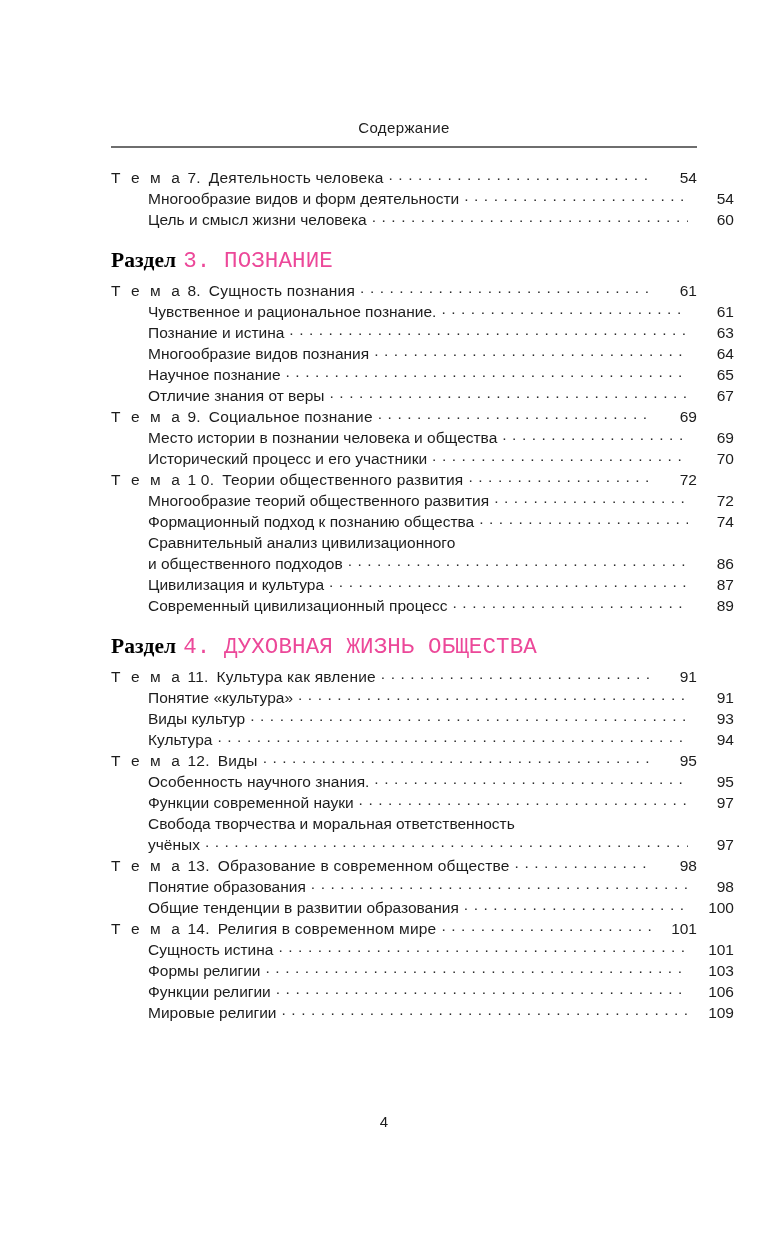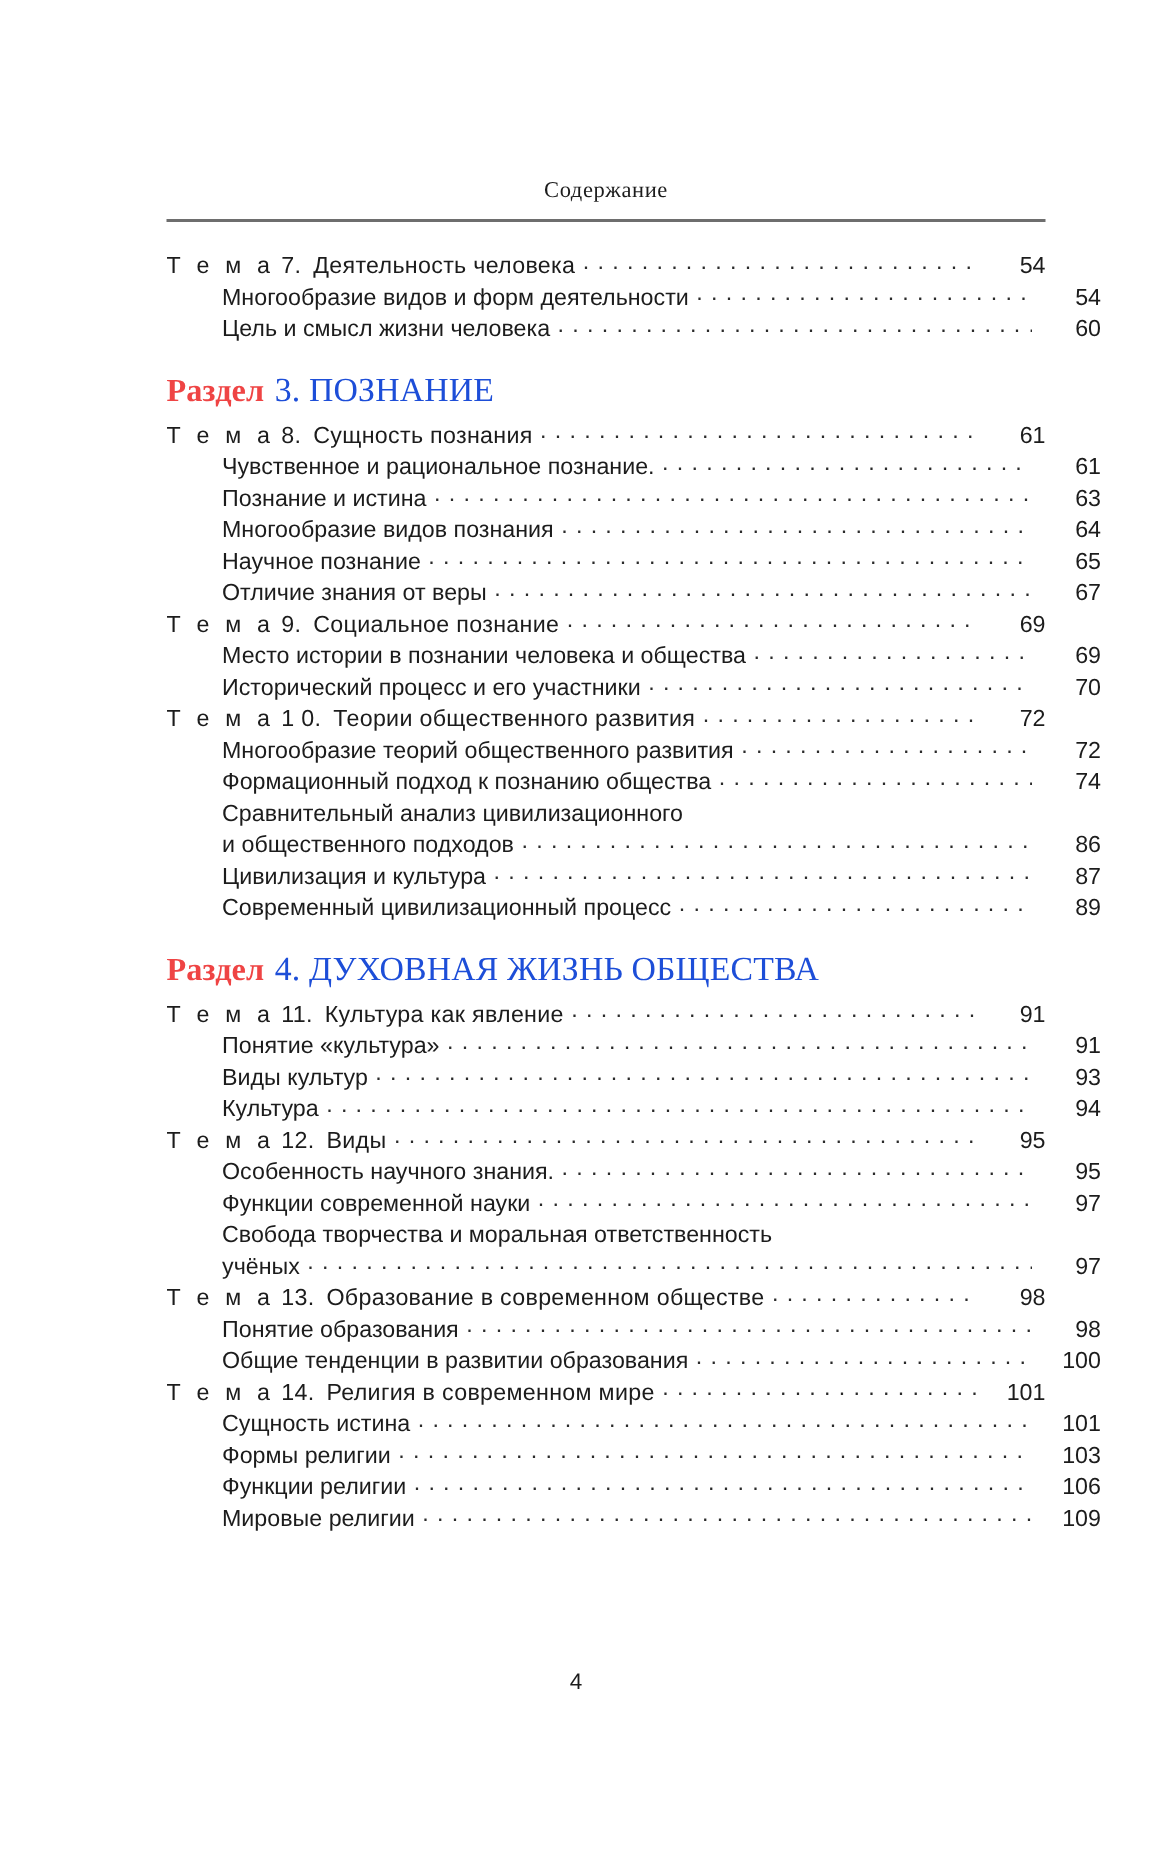"Содержание" .running-head { font-family: Liberation Serif, serif -> none }
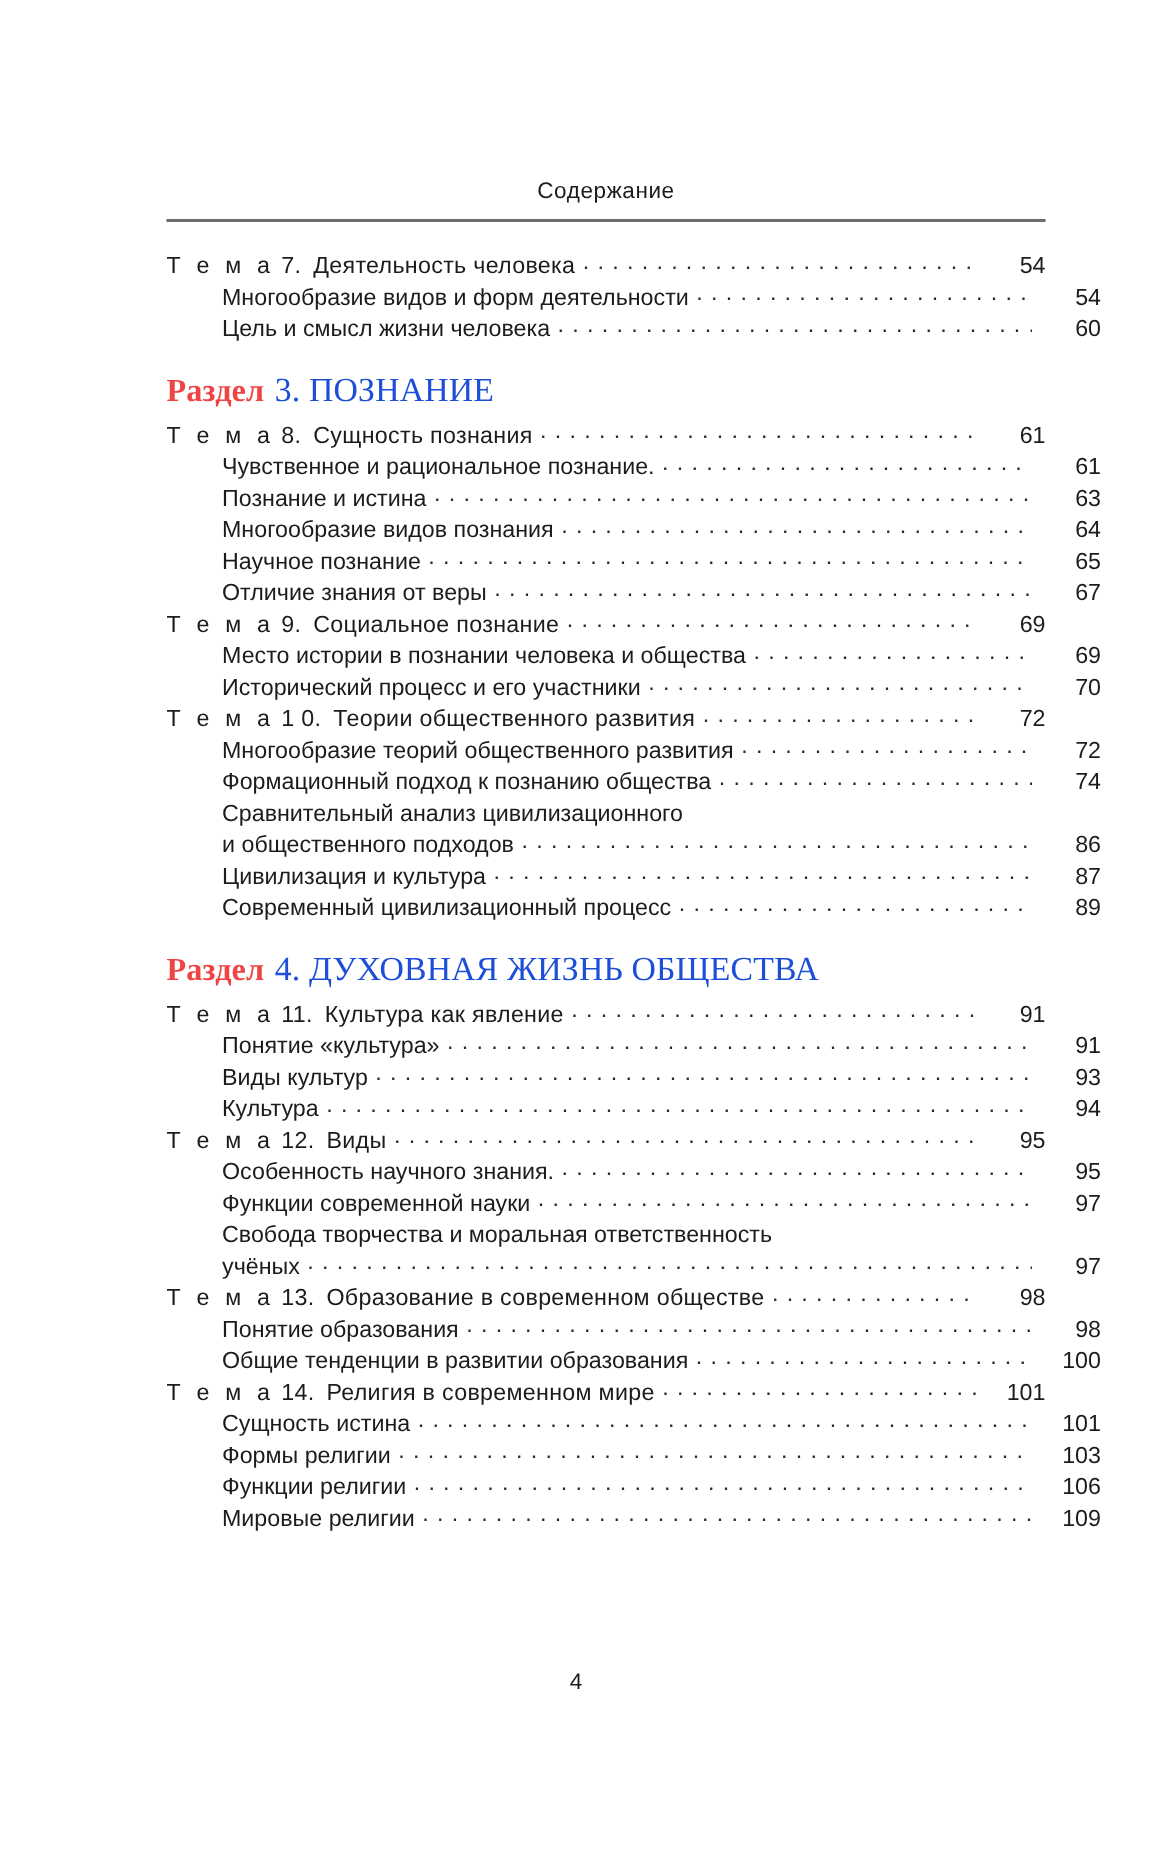"Раздел" .part .word { color: #ef4444 -> #000000 }
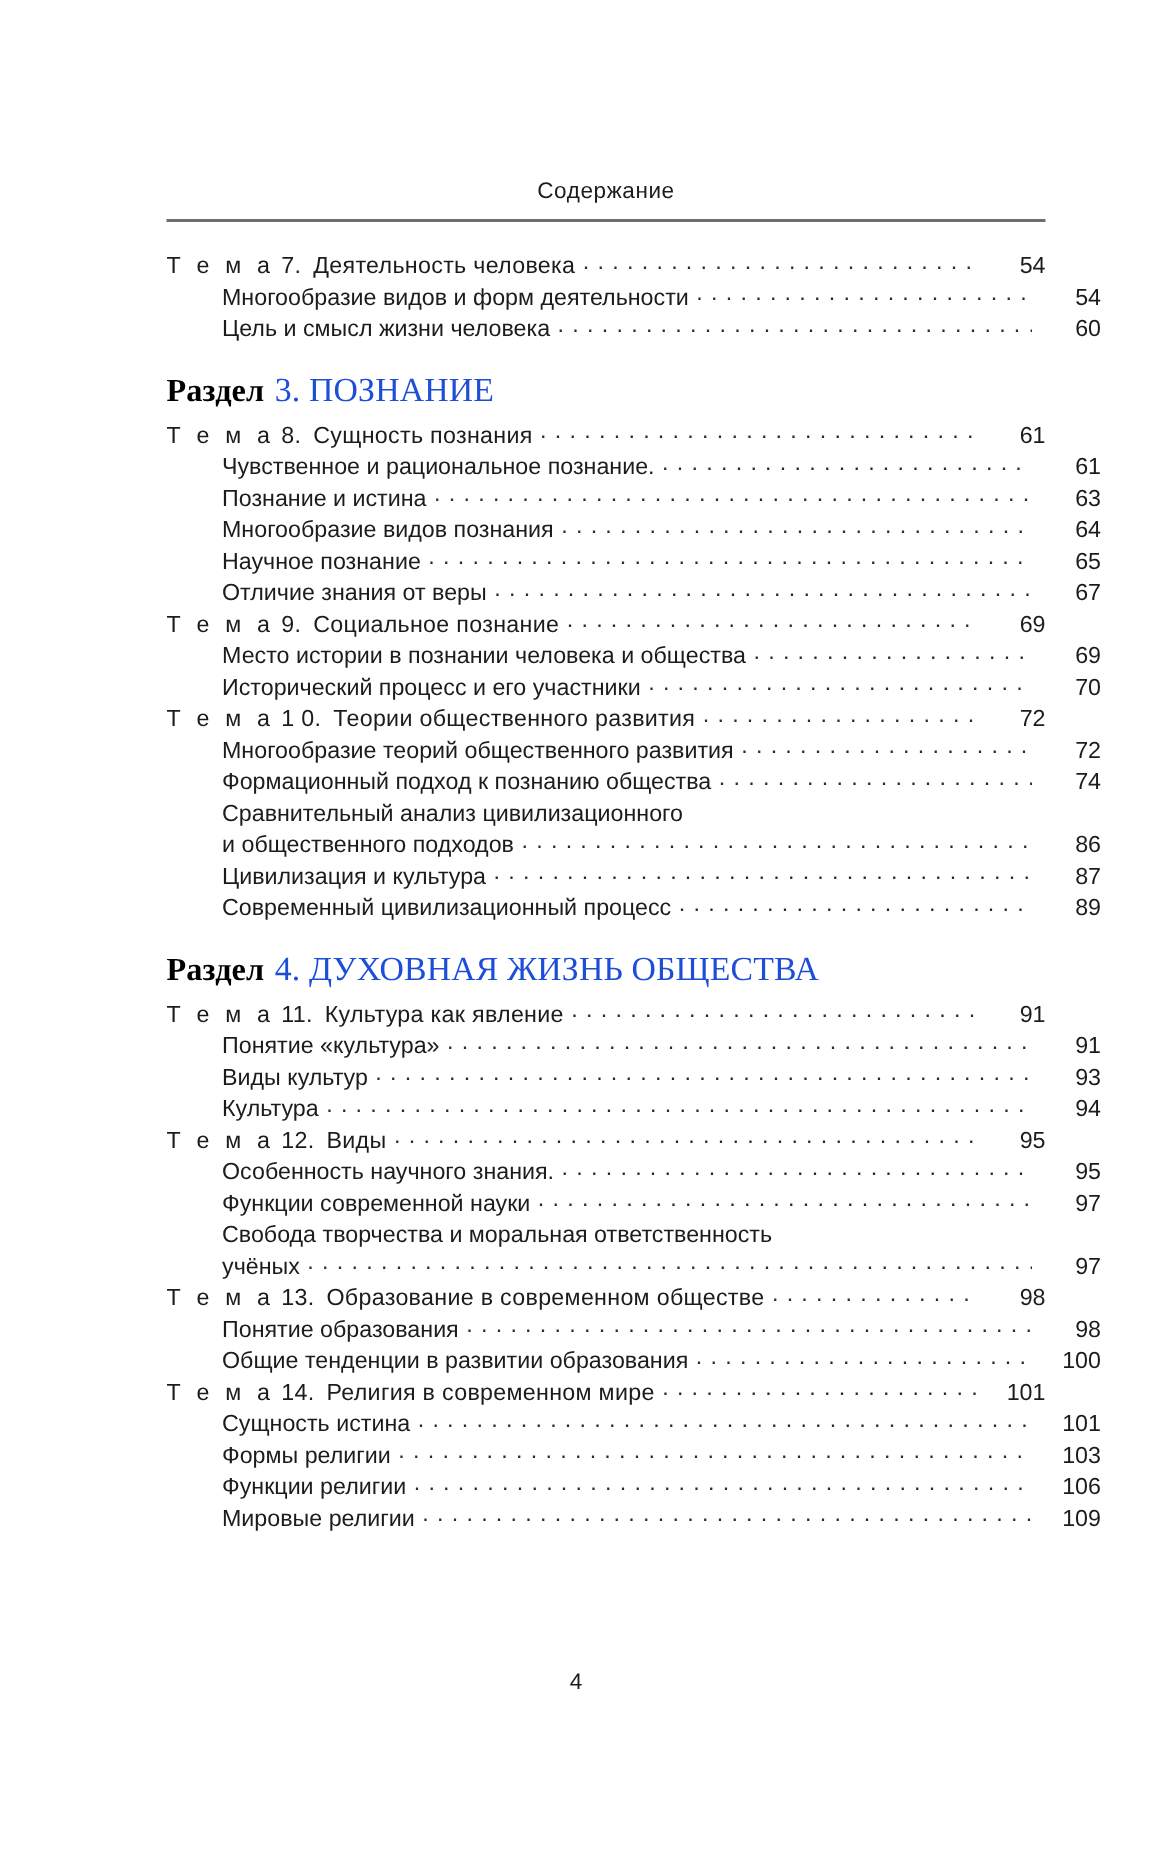"3. ПОЗНАНИЕ" .part .rest { color: #1d4ed8 -> #ec4899; font-family: Liberation Serif, serif -> Liberation Mono, monospace }
